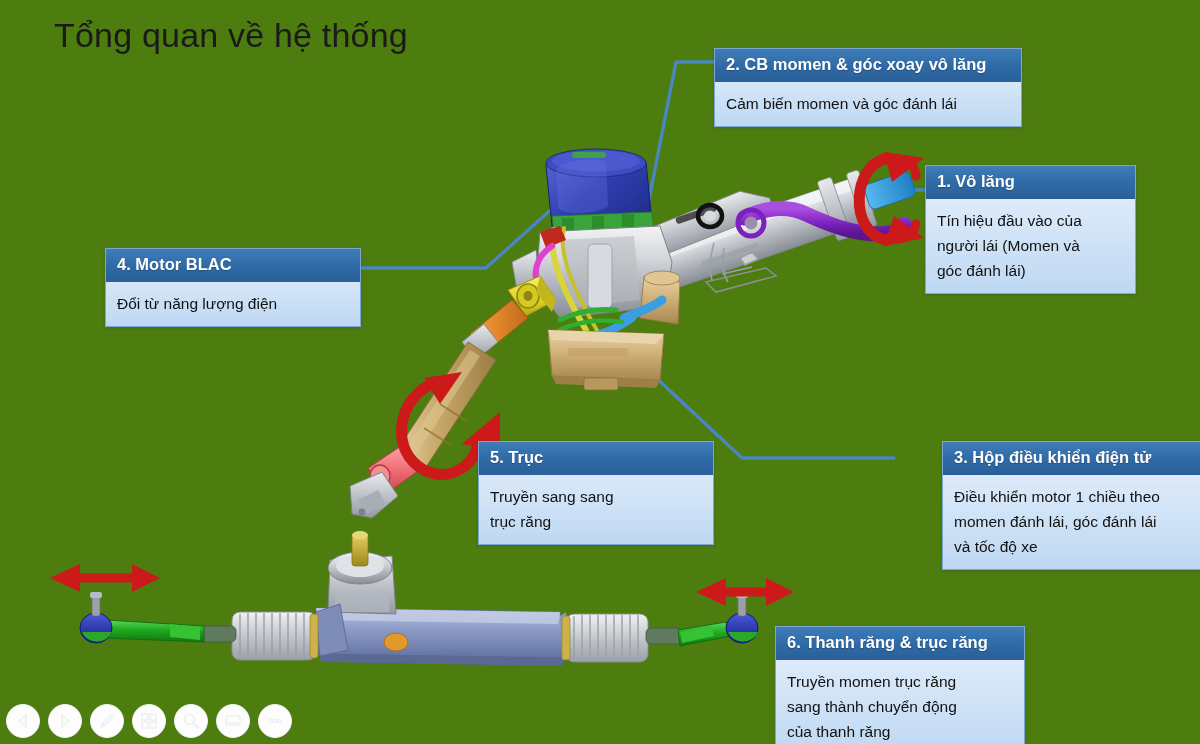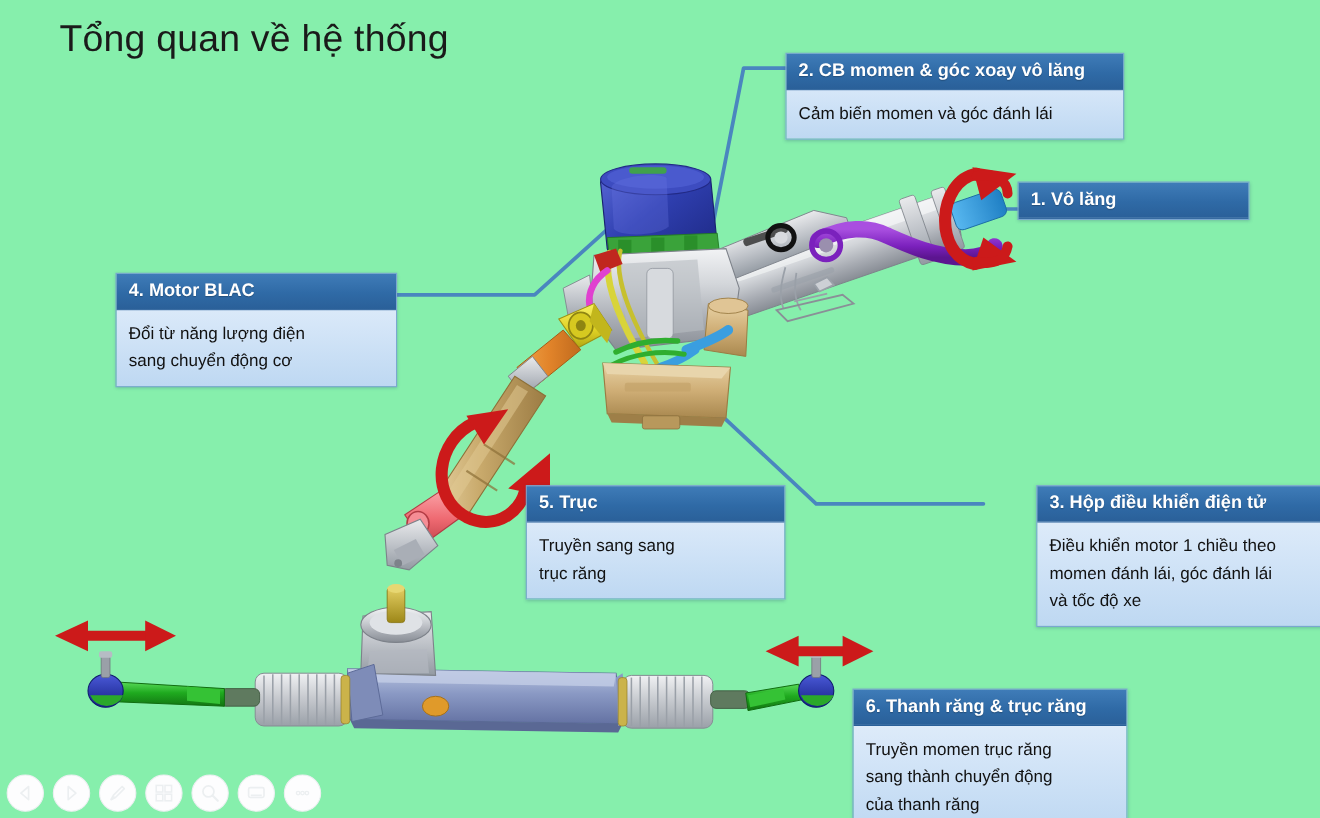"Tổng quan về hệ thống" #slide { background: #86efac -> #4d7c0f }
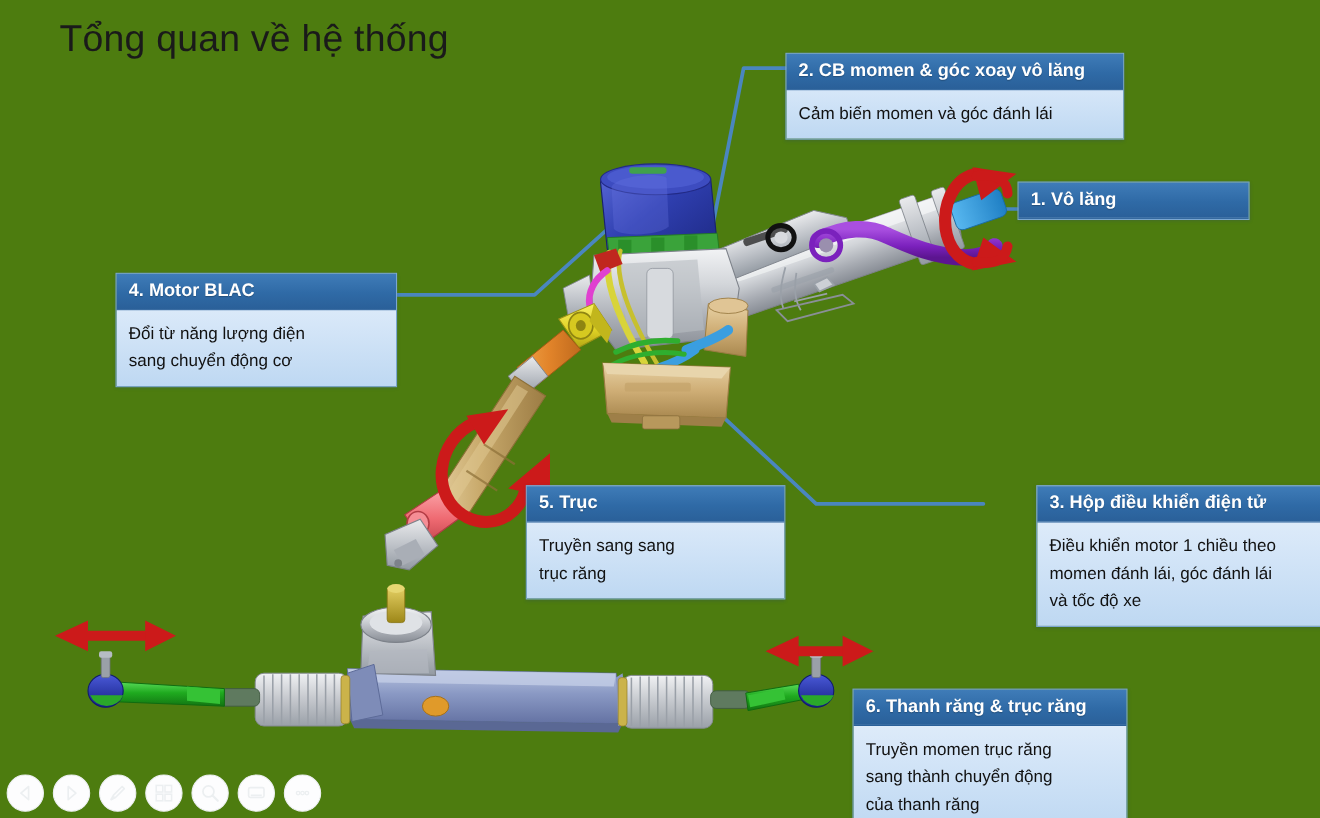"Tín hiệu đầu vào của" div.body { html: none -> <div> <span>Tín hiệu đầu vào của</span> <span>người lái (Momen và</span> <span>góc đánh lái)</span> </div> }
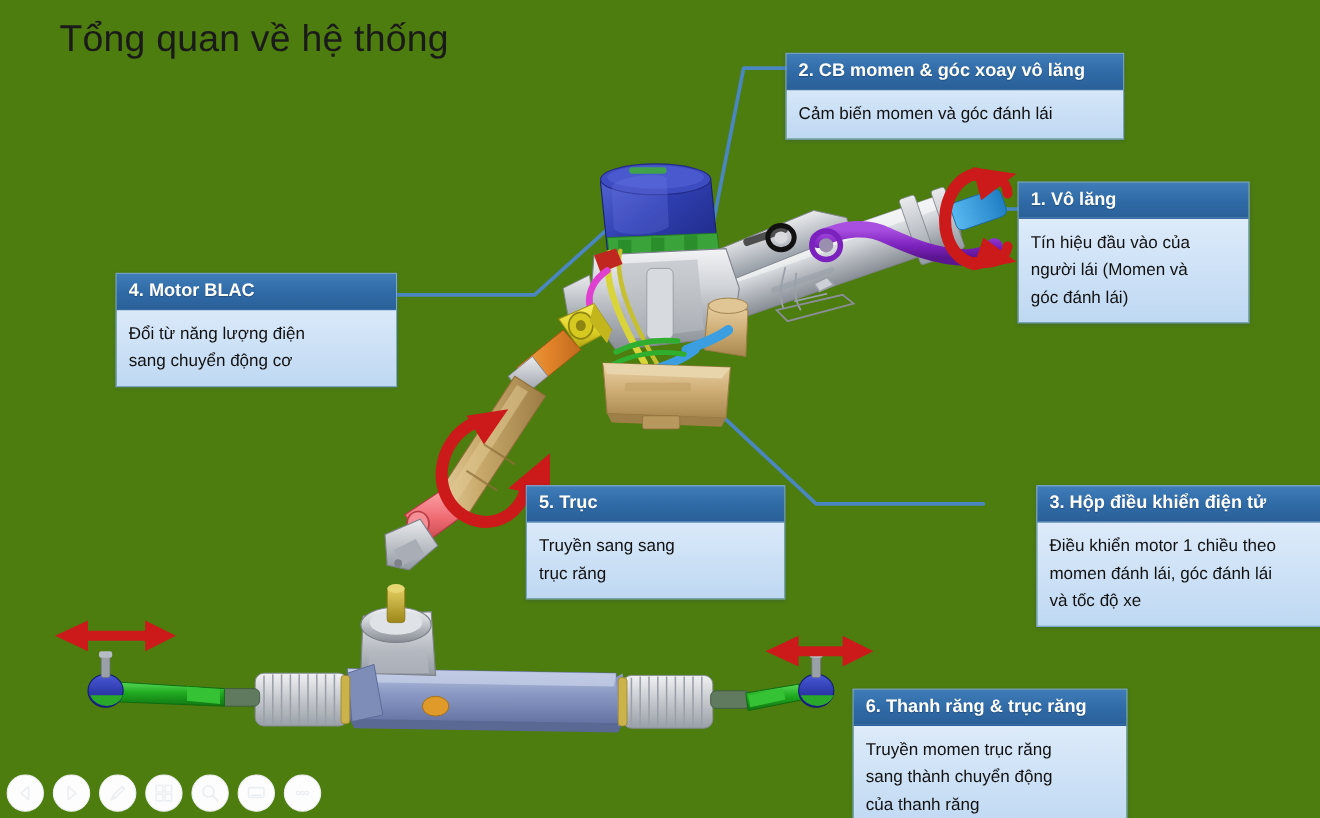"sang chuyển động cơ" span.ln { html: <span>sang chuyển động cơ</span> -> none }
